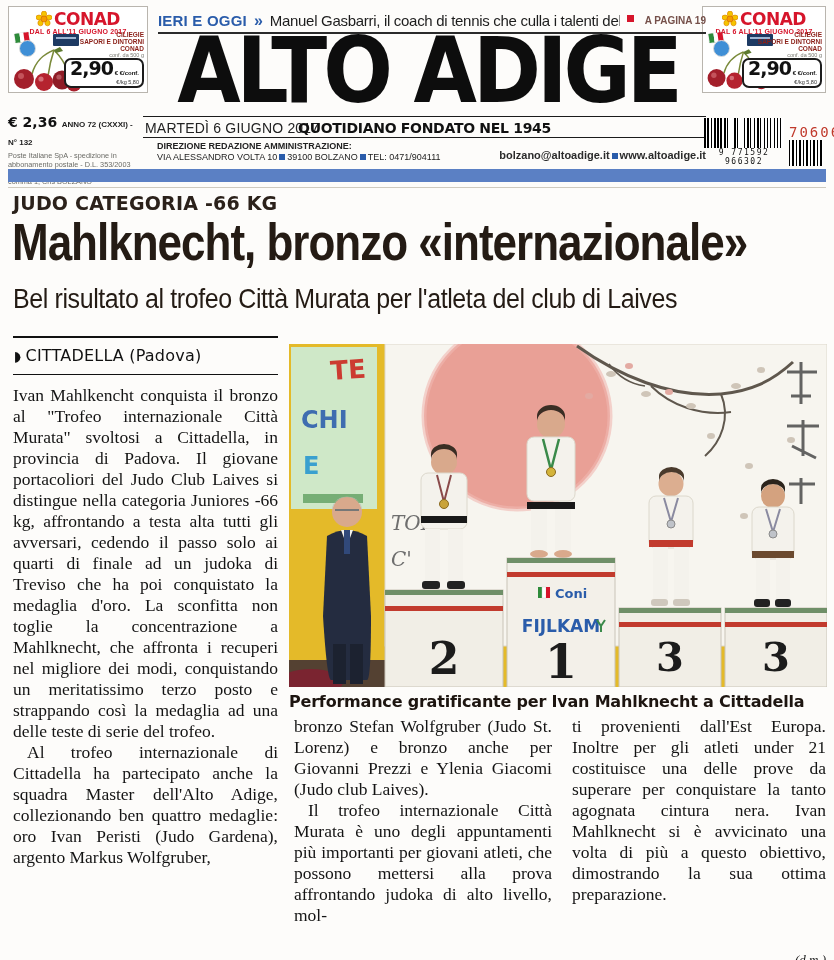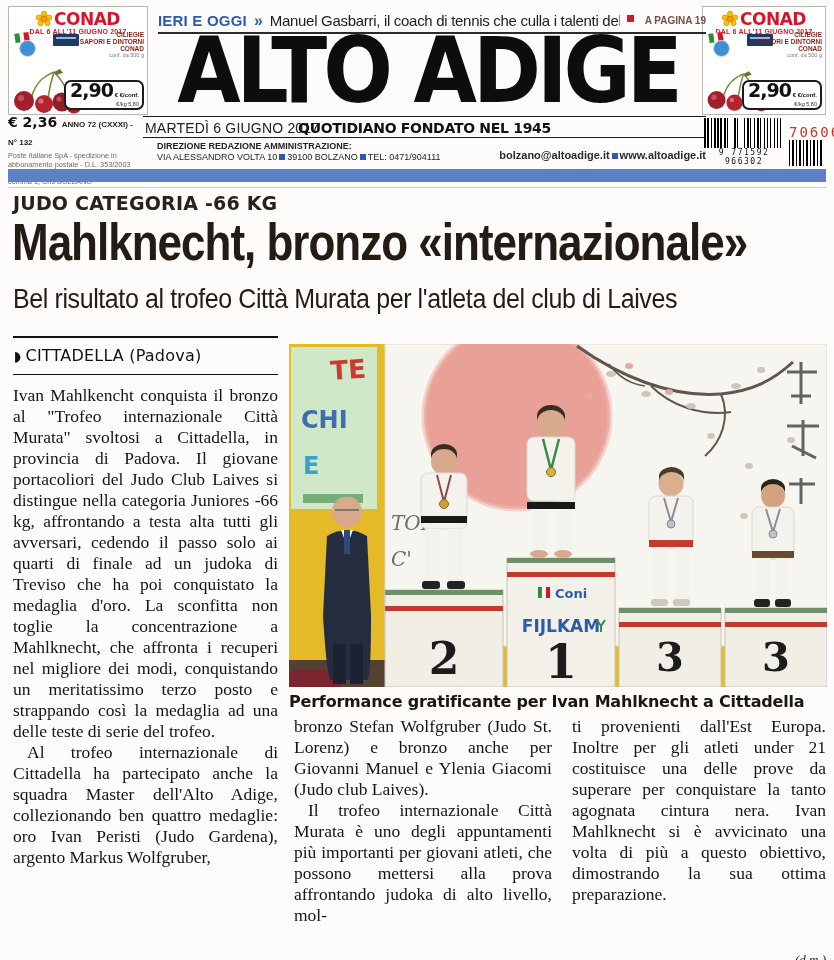"CONAD" .conad-ad { height: 109px -> 87px }
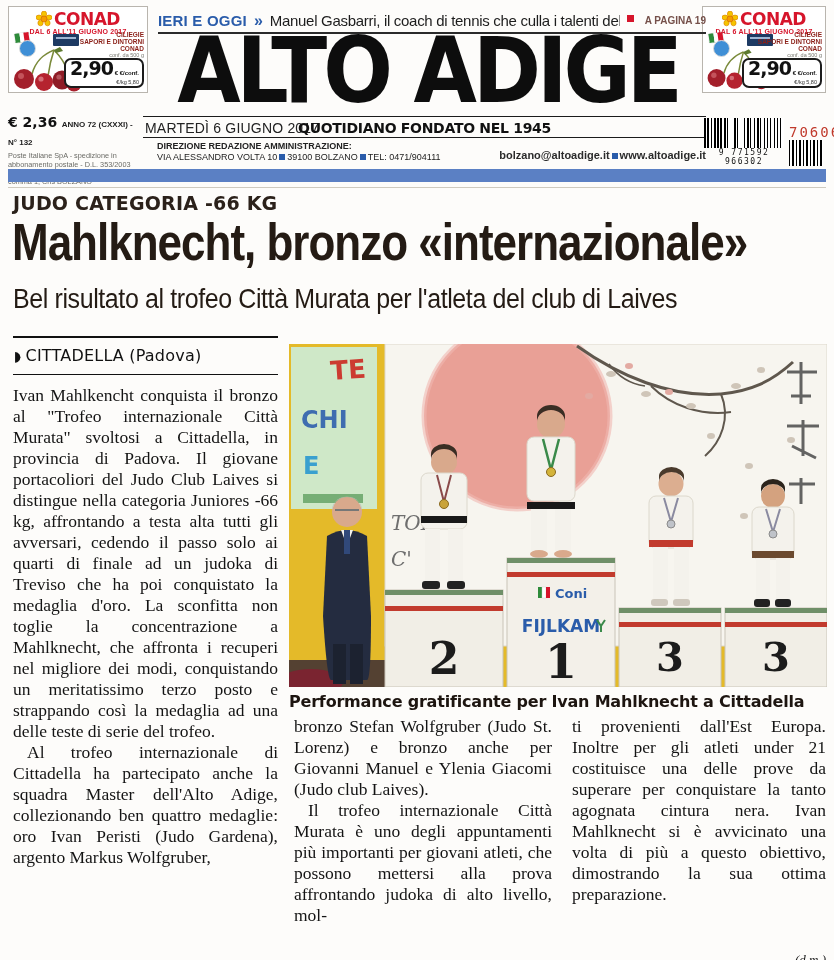"bronzo Stefan Wolfgruber (Judo St." p { text: Manuel -> Prezzi }
